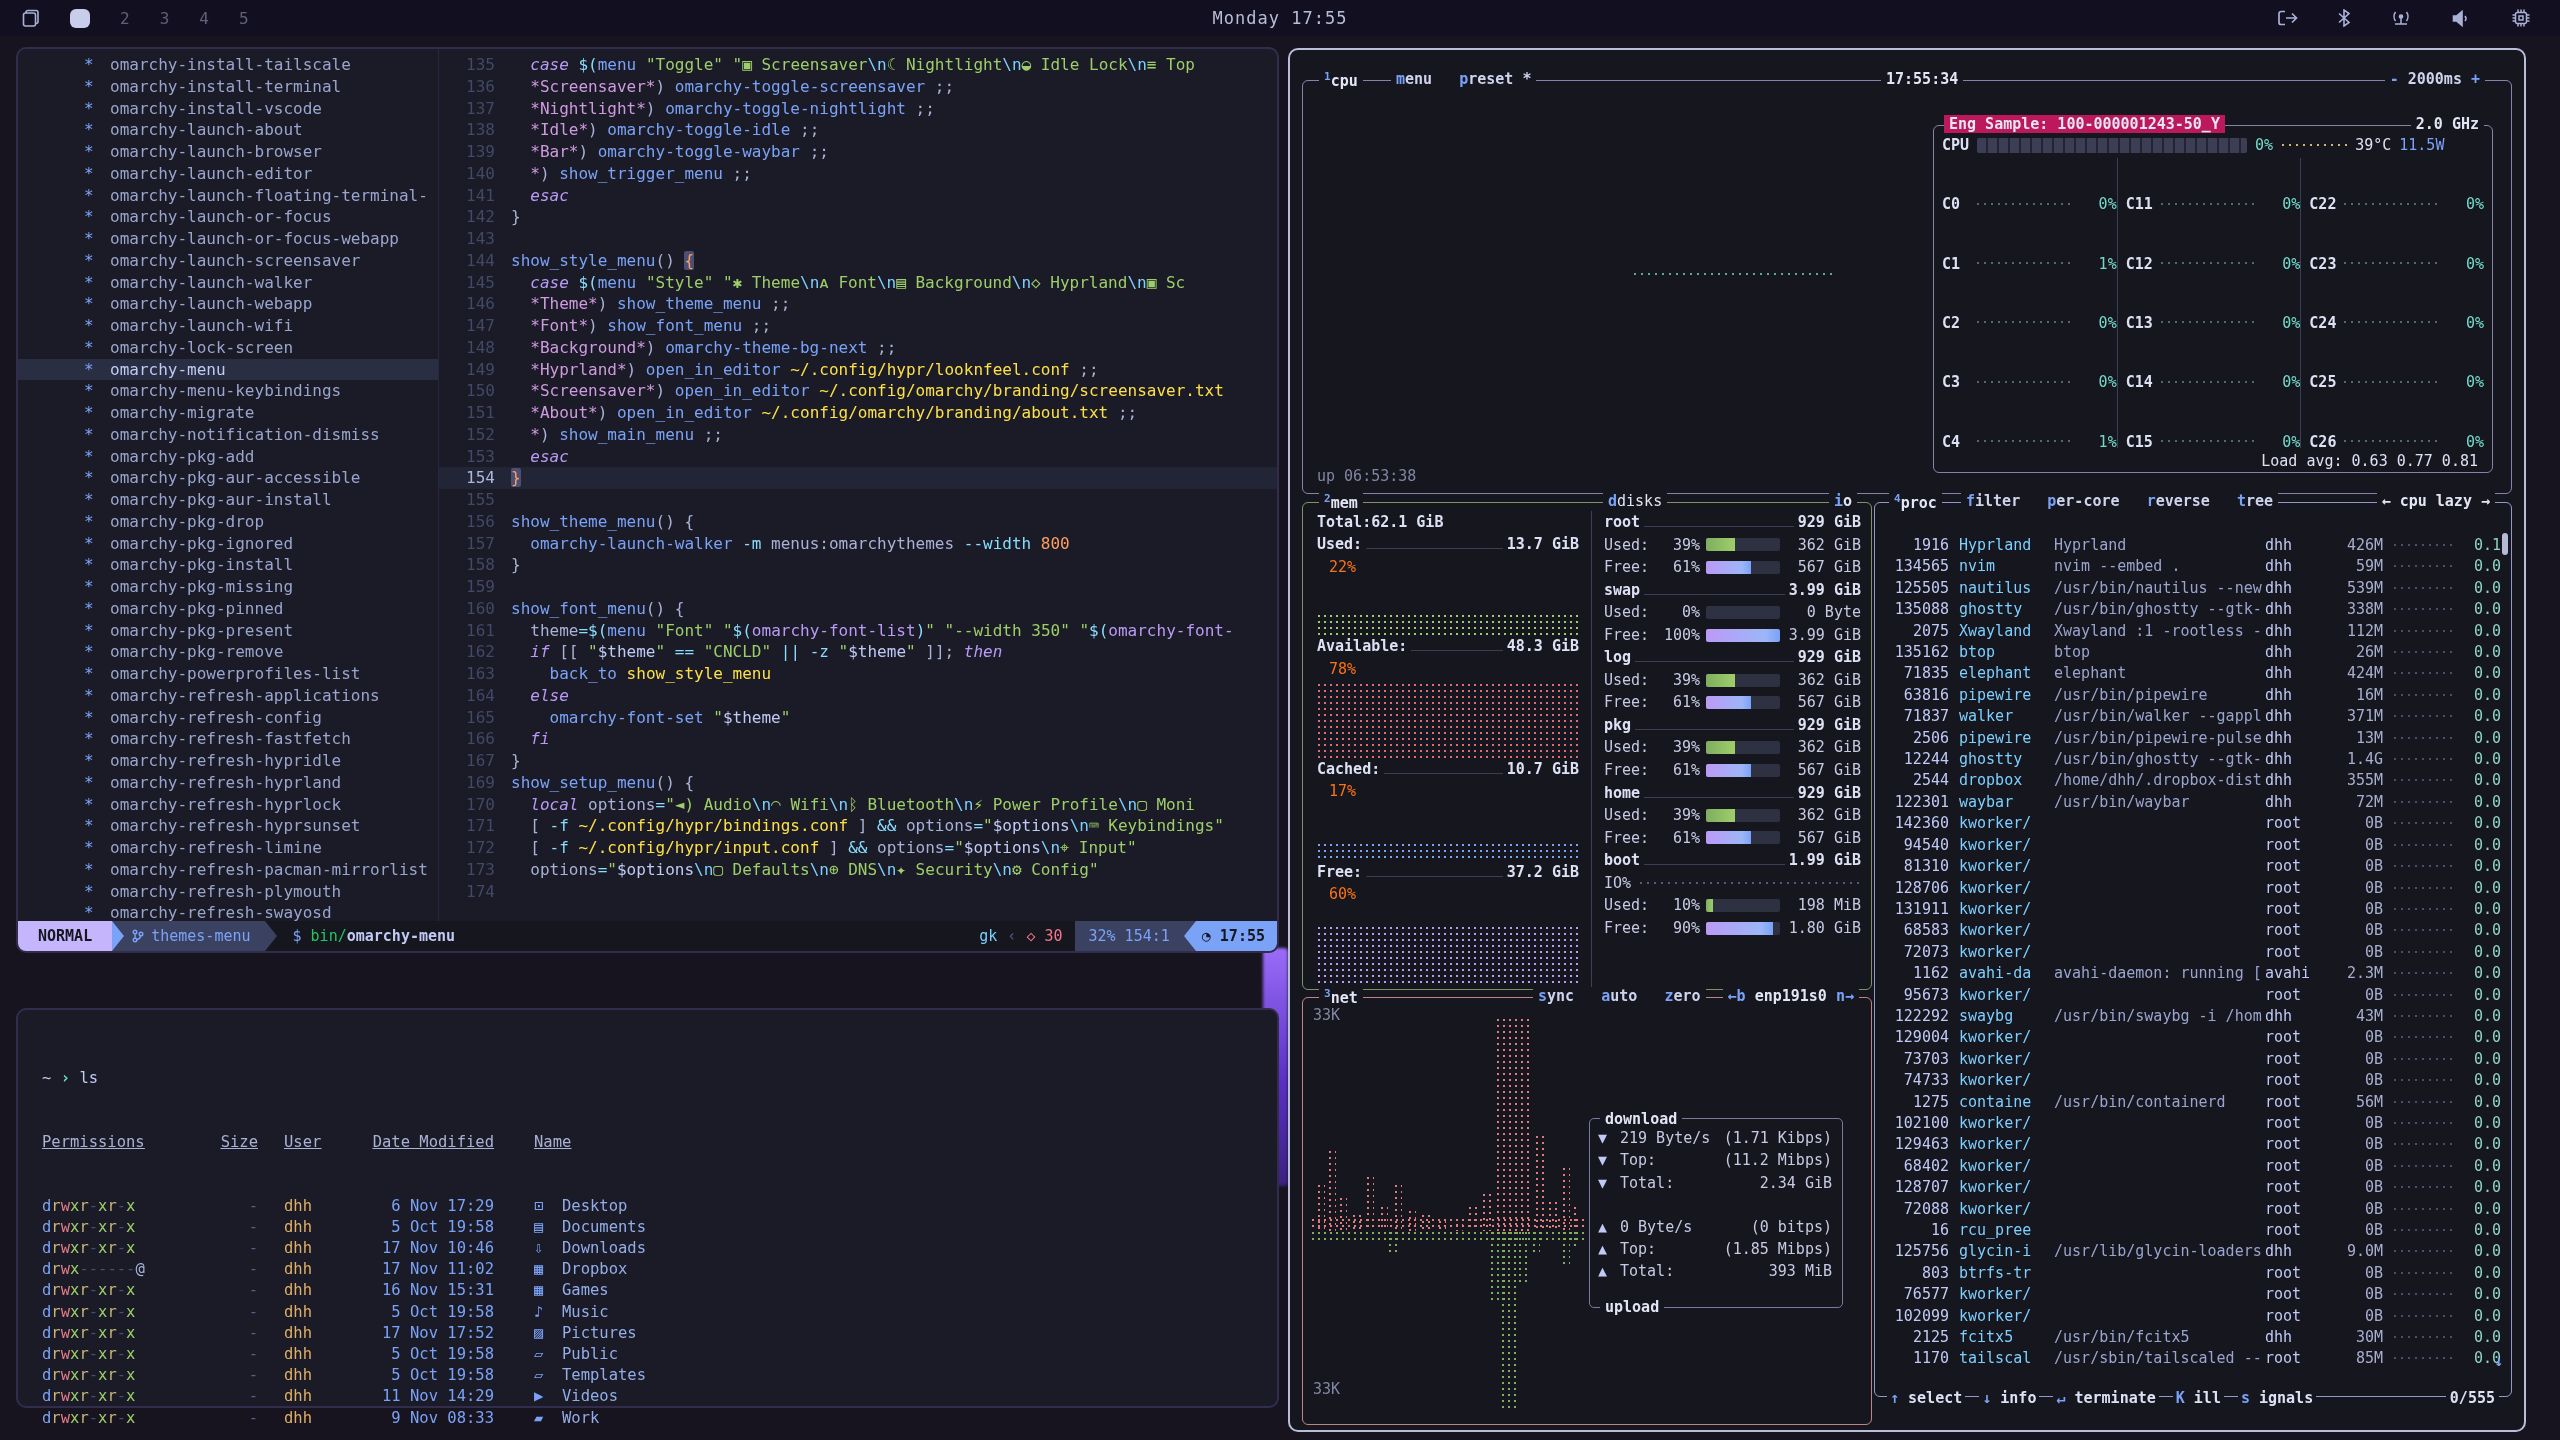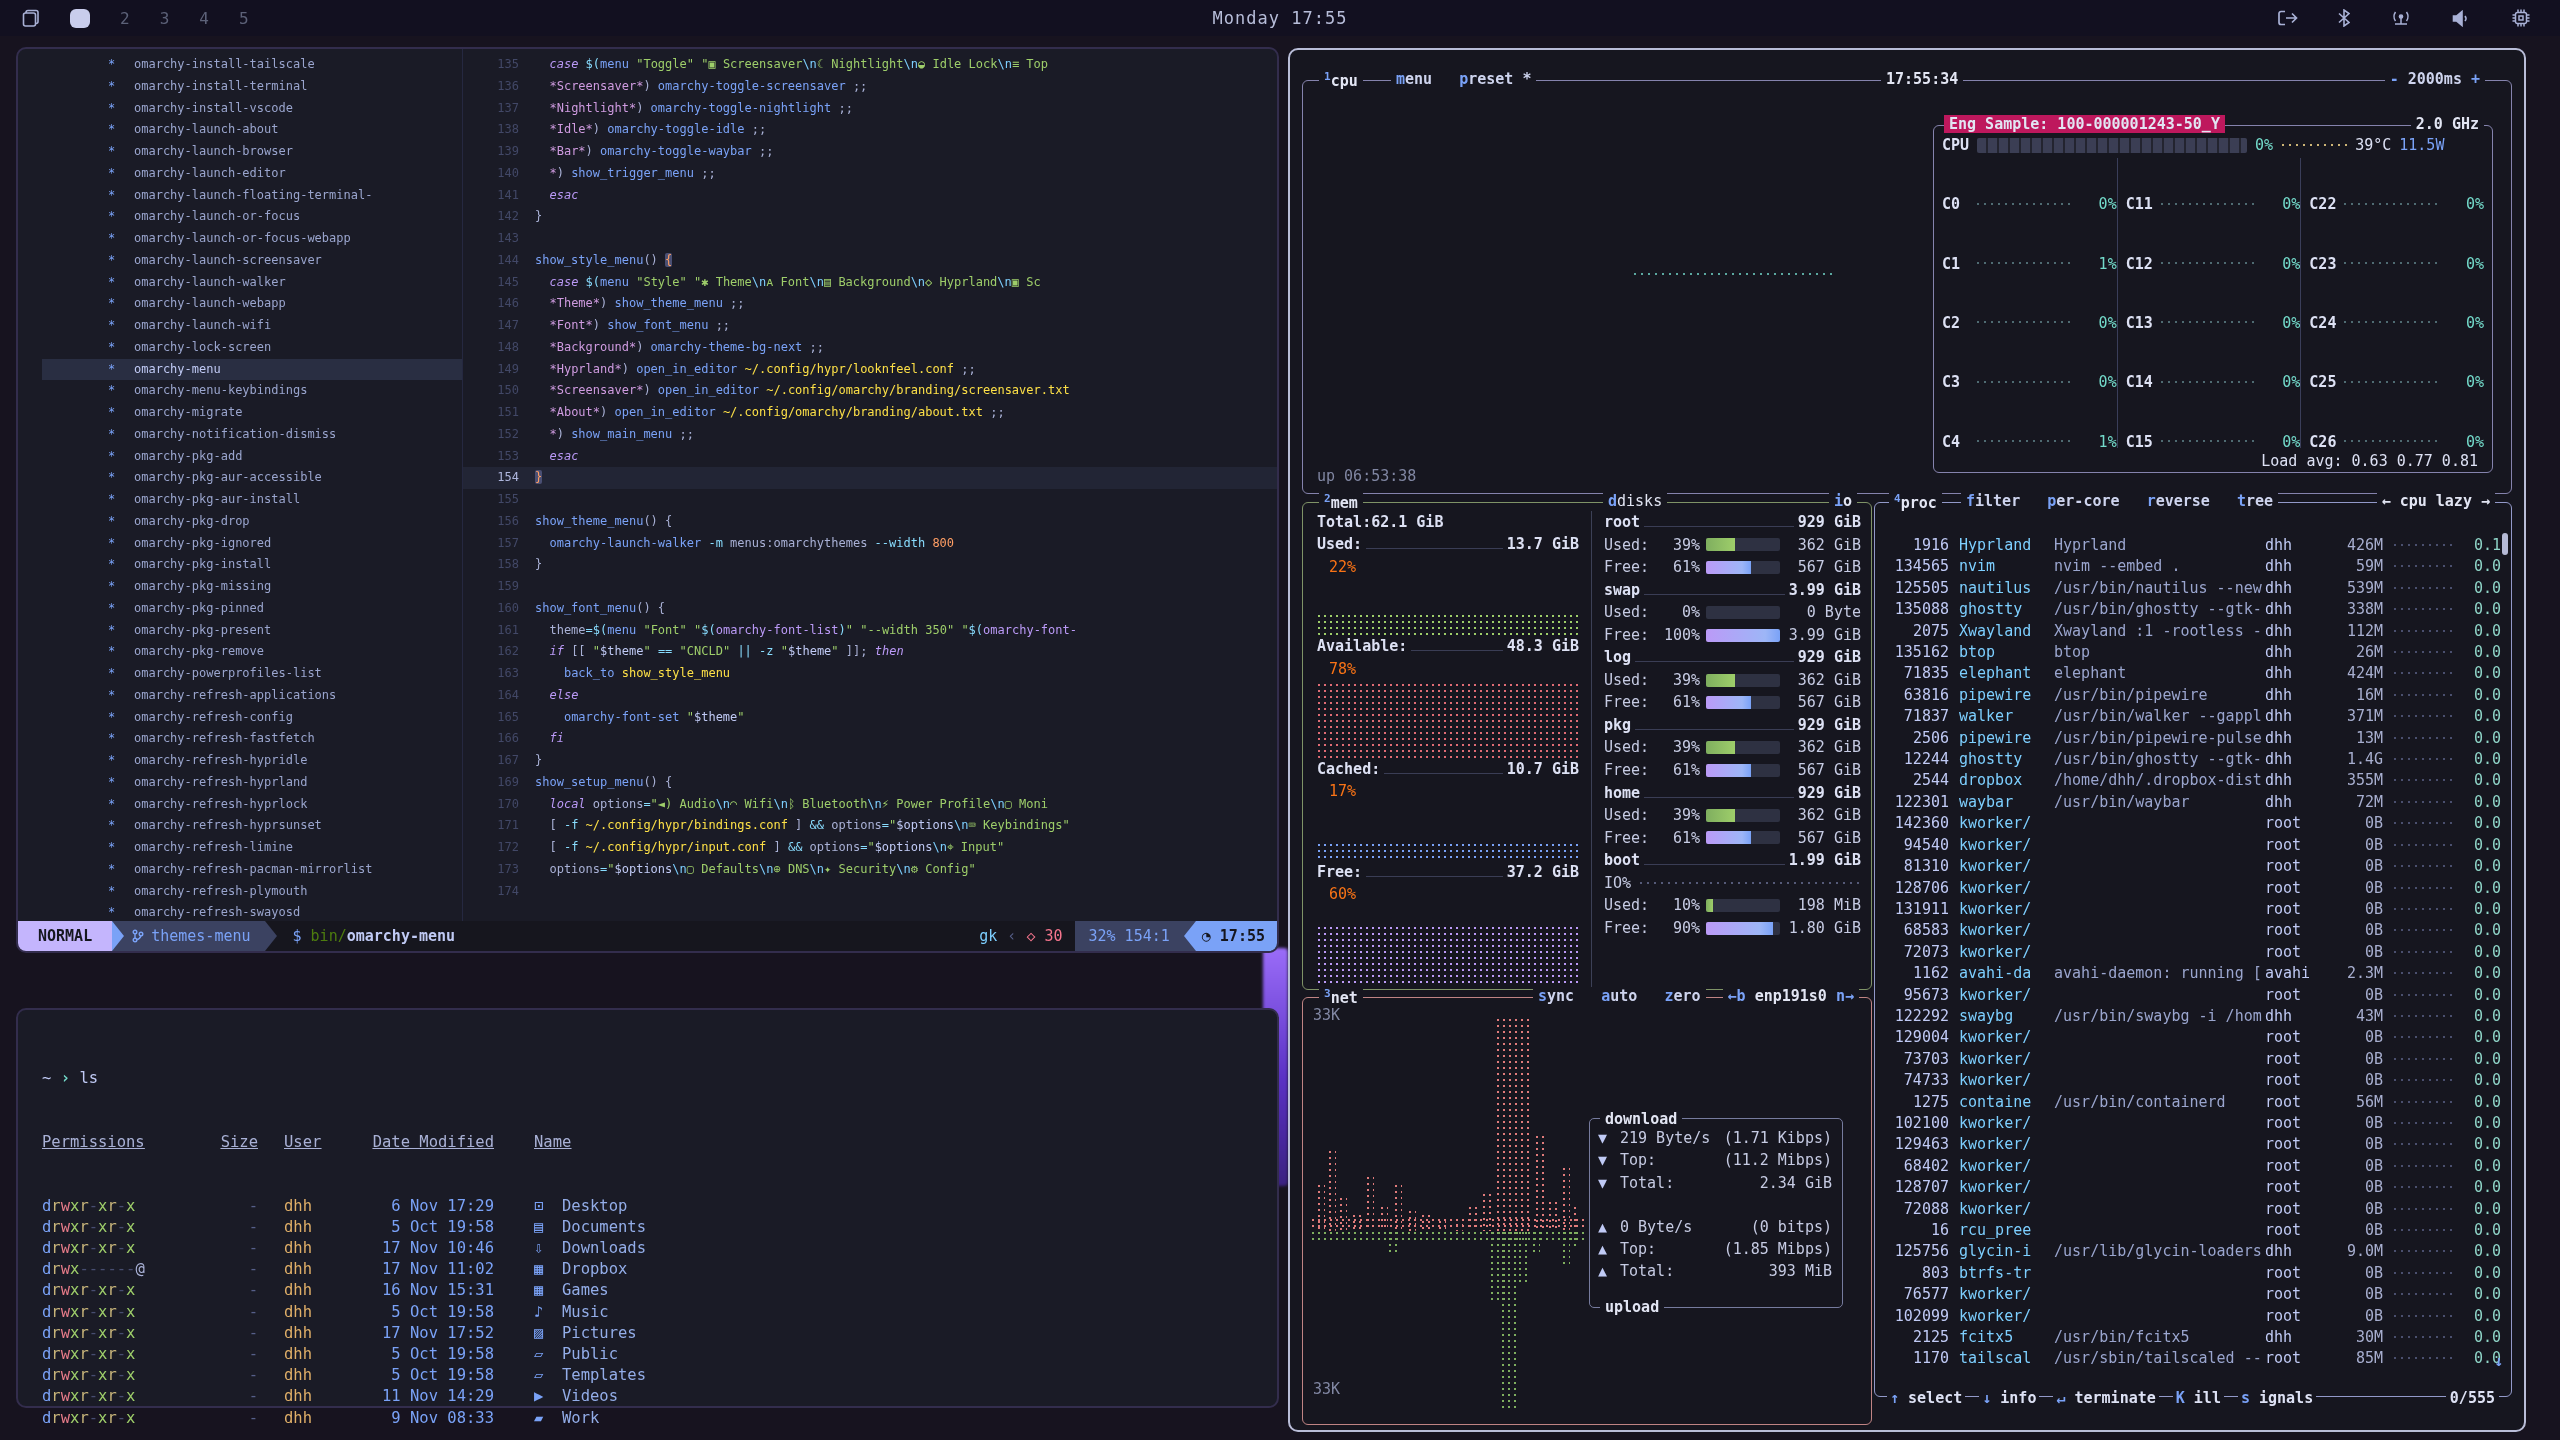"* omarchy-install-tailscale" .ed-body { font-size: 12px -> 16px; padding-left: 24px -> none }
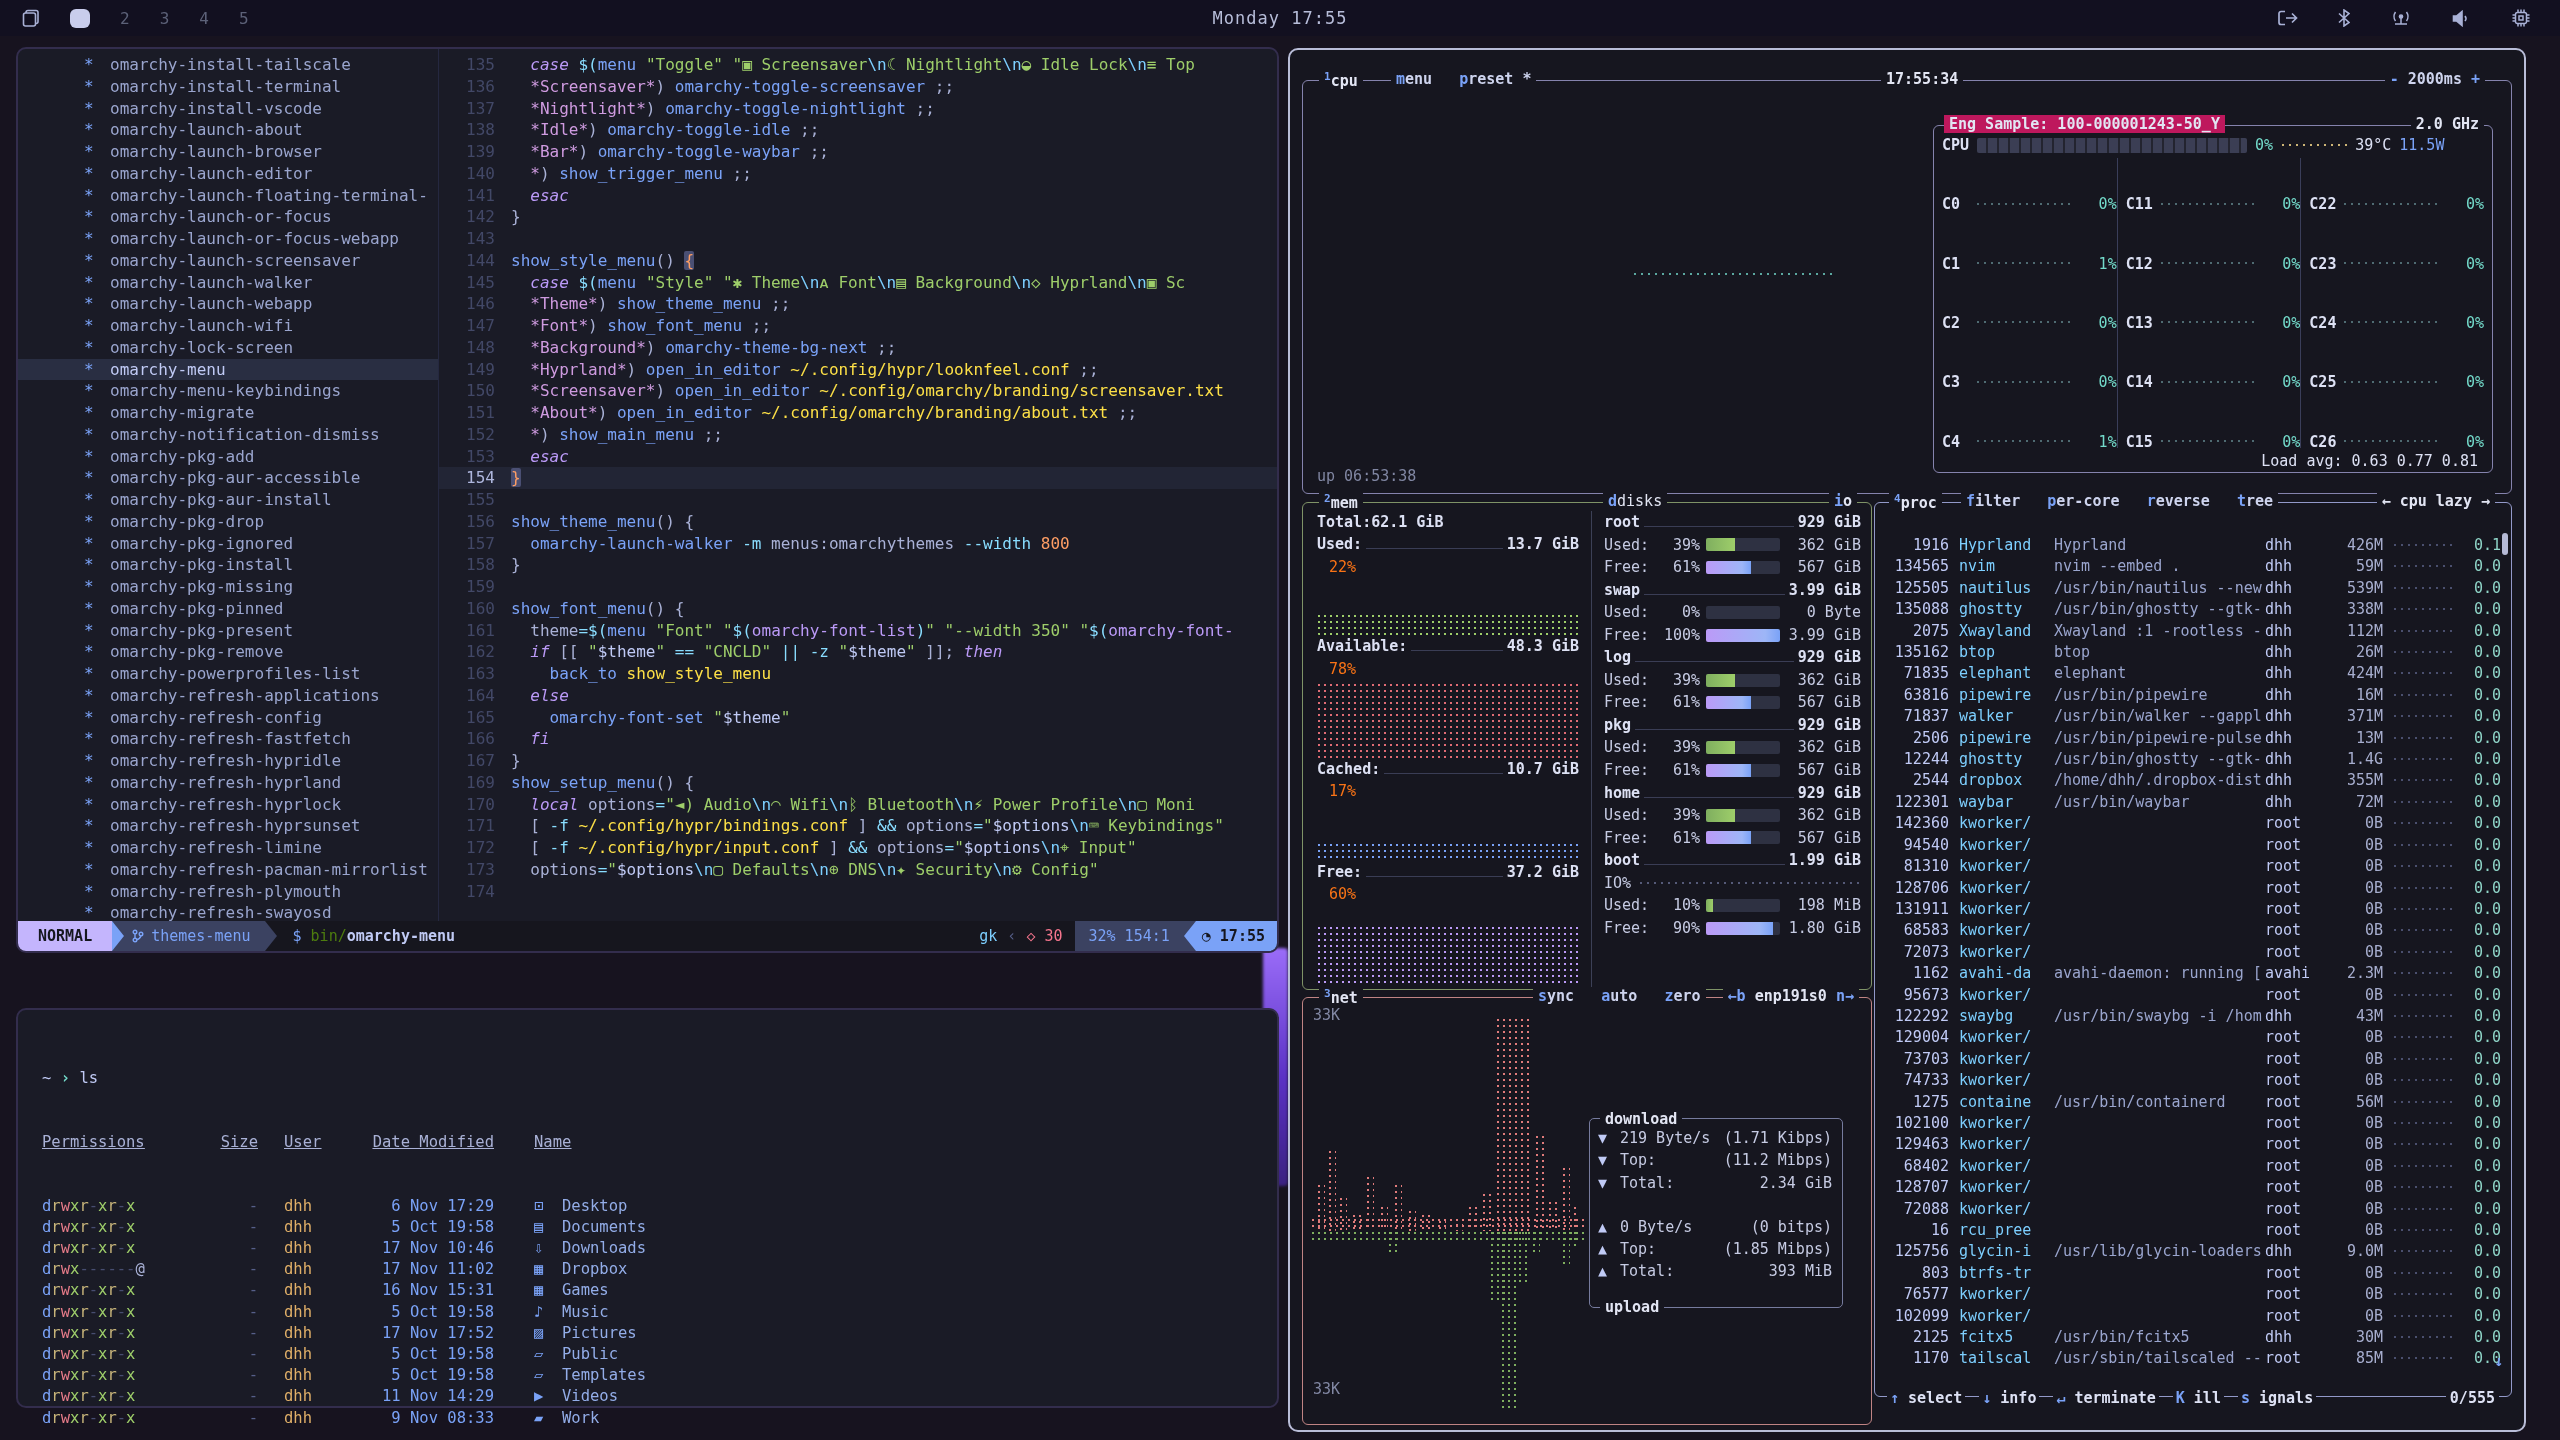"bin/" .sl-dir { color: #4d7c0f -> #22c55e }
